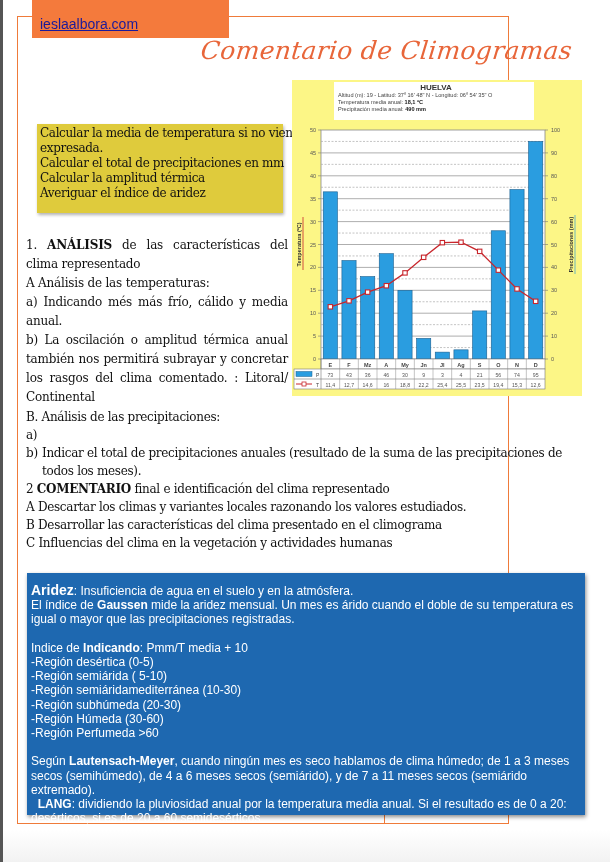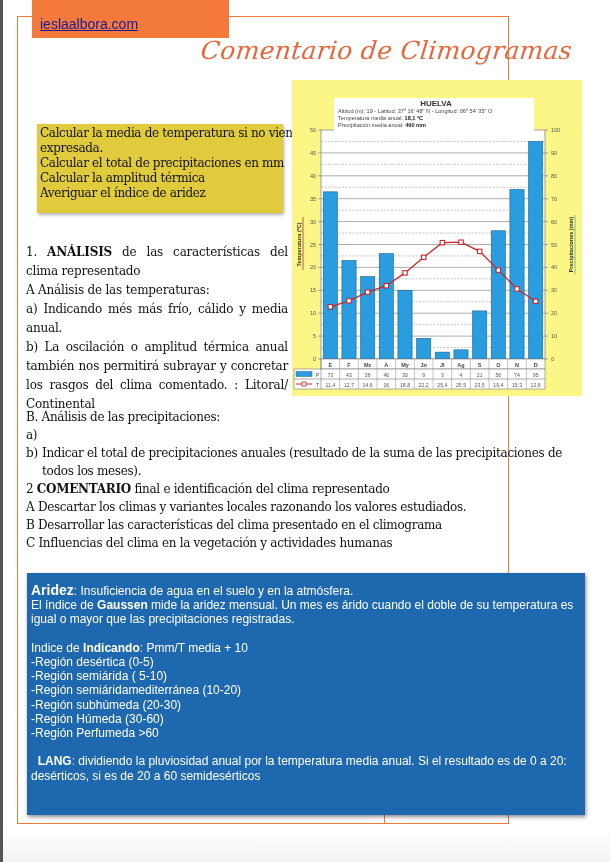"HUELVA" .chart-head { top: 18px -> 2px }
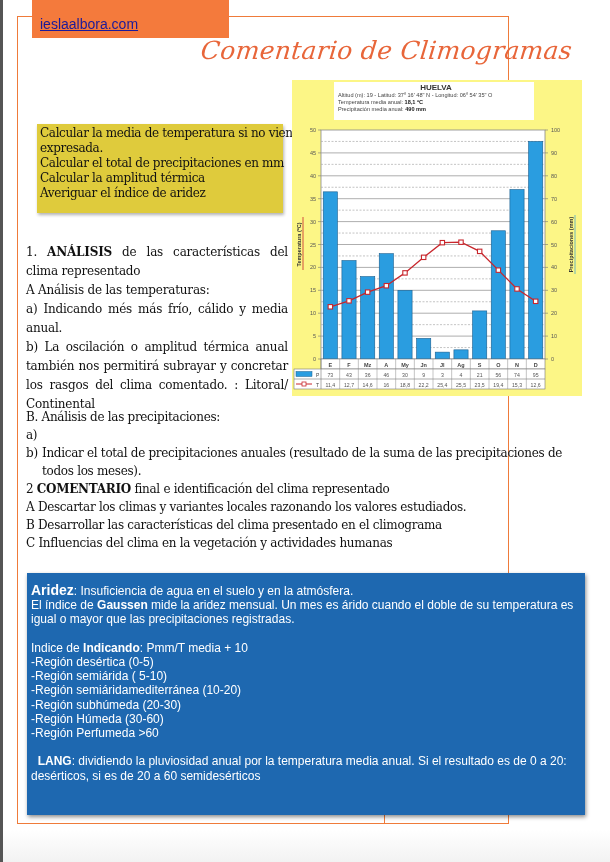"1. ANÁLISIS de las características" .analysis { top: 243px -> 236px }
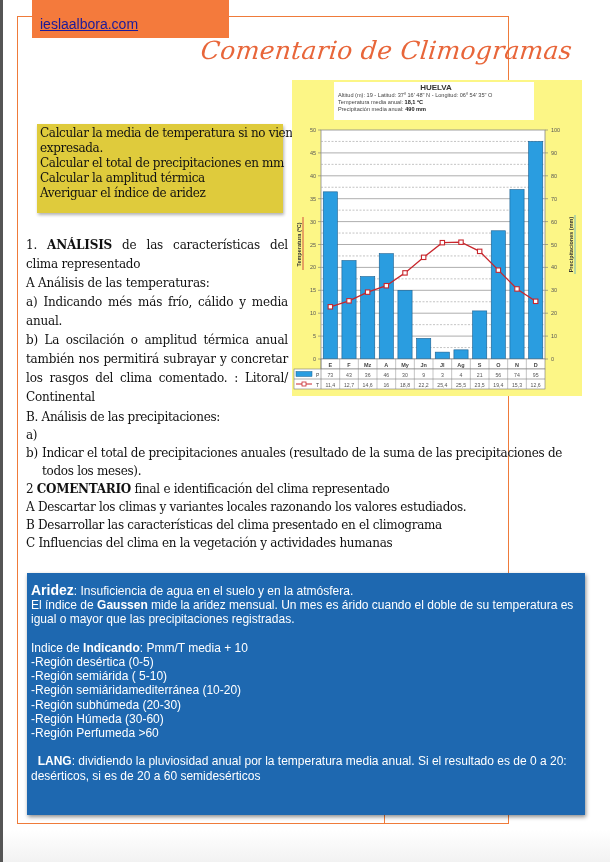"-Región semiáridamediterránea (10-20)" div { text: 10-20 -> 10-30 }
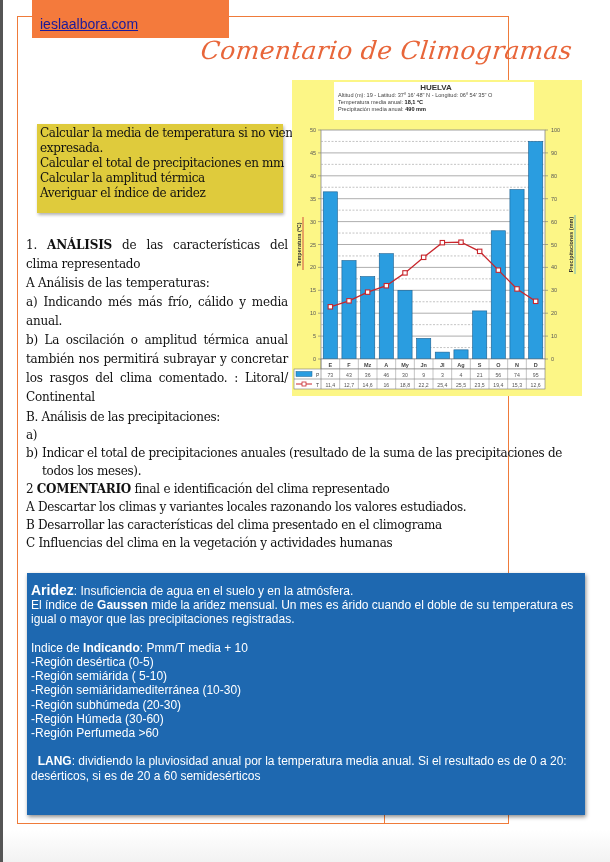"Según Lautensach-Meyer, cuando ningún" div { html: none -> <div><span>Según </span><b>Lautensach-Meyer</b><span>, cuando ningún mes es seco hablamos de clima húmedo; de 1 a 3 meses secos (semihúmedo), de 4 a 6 meses secos (semiárido), y de 7 a 11 meses secos (semiárido extremado).</span></div> }
